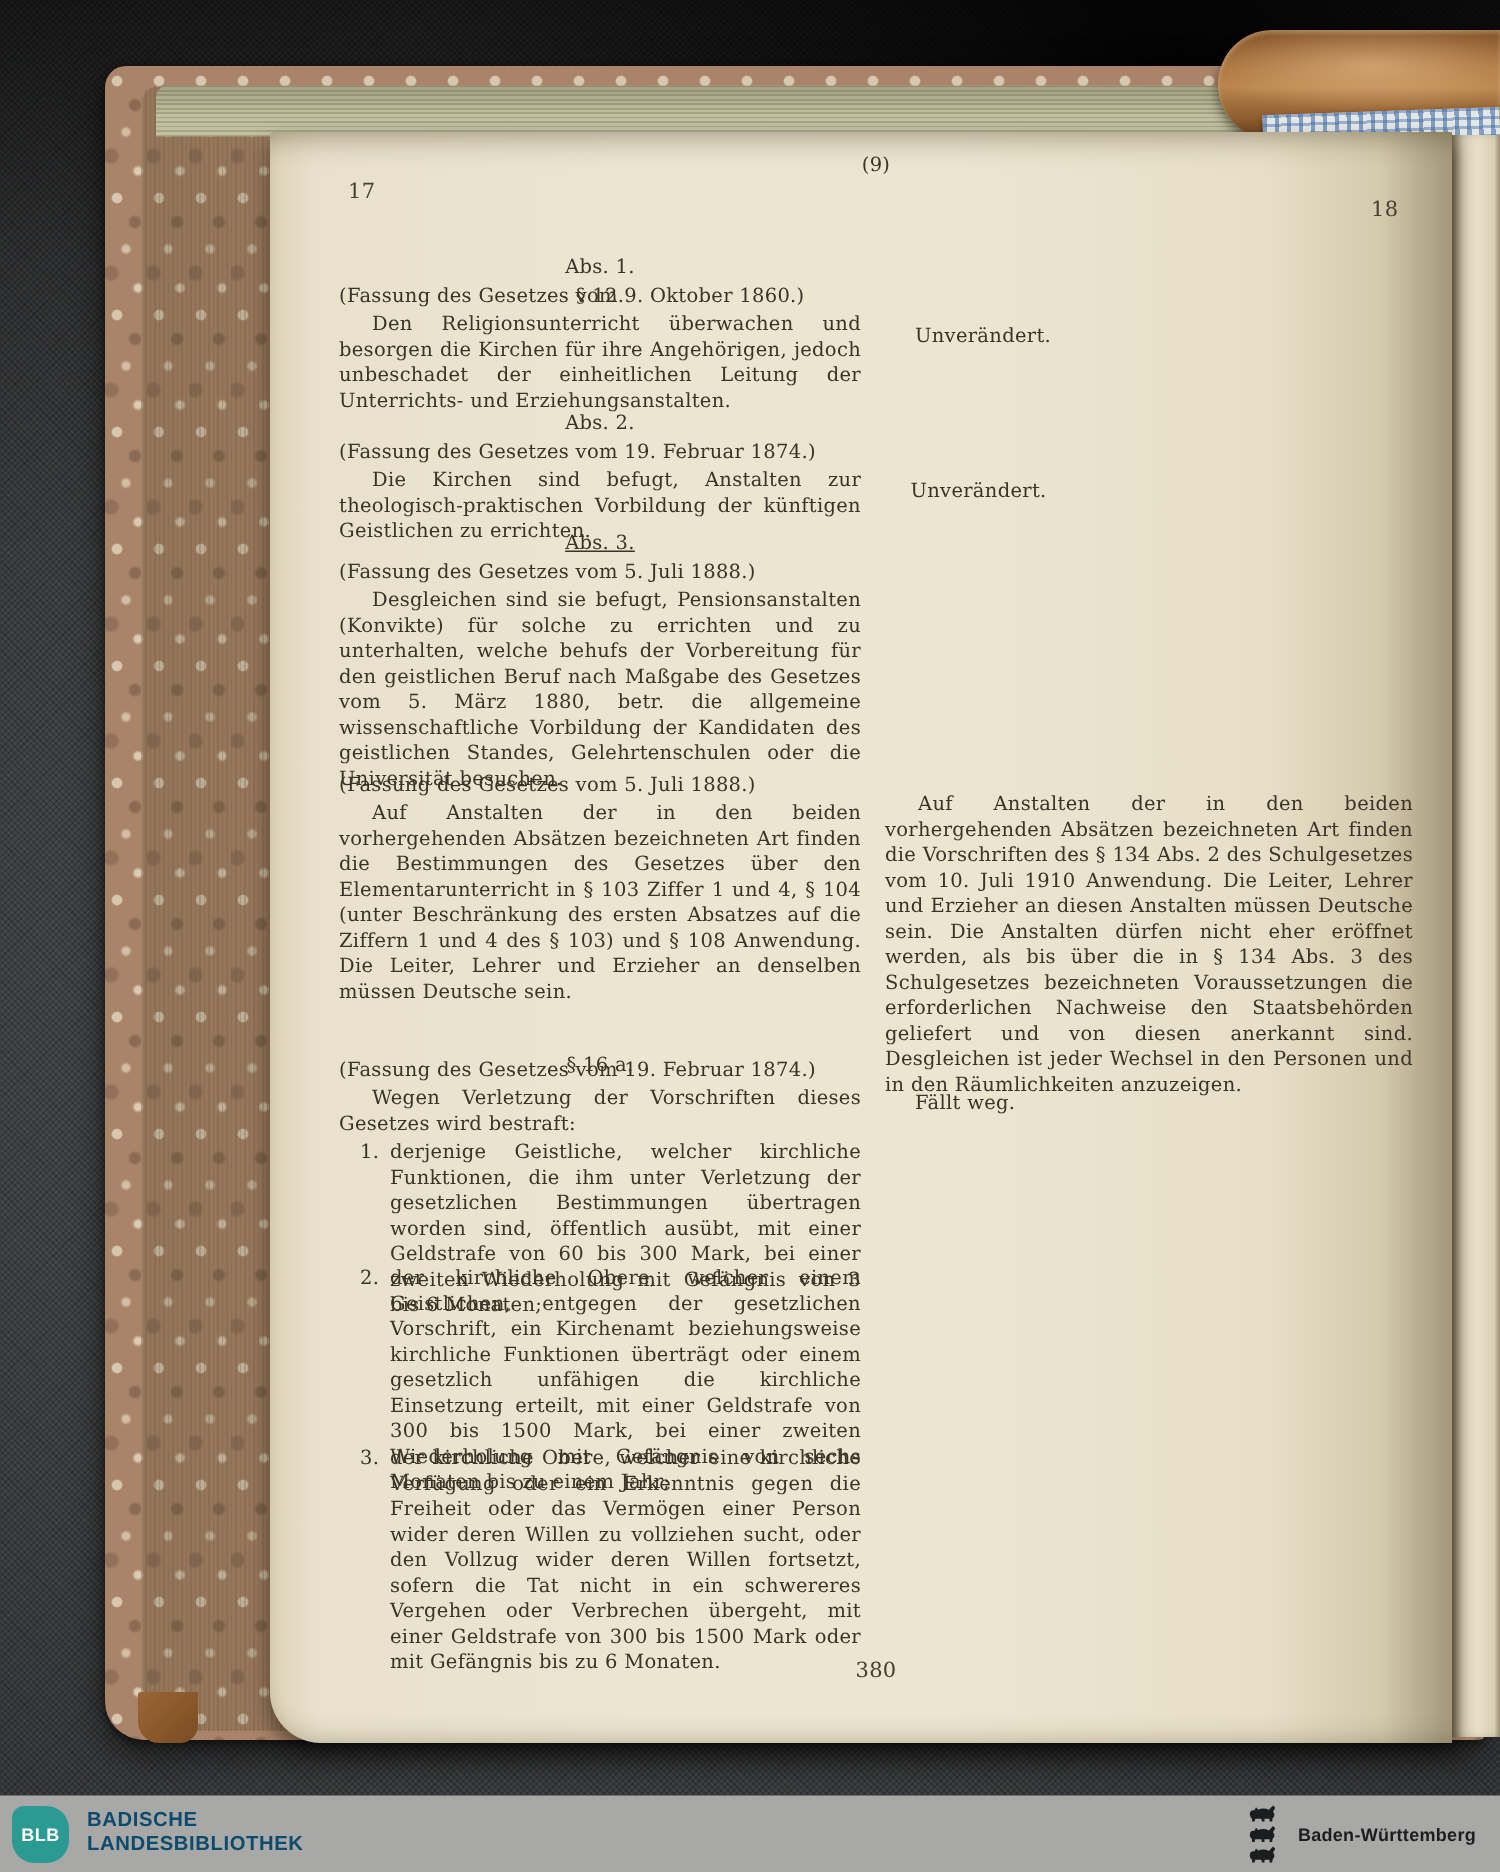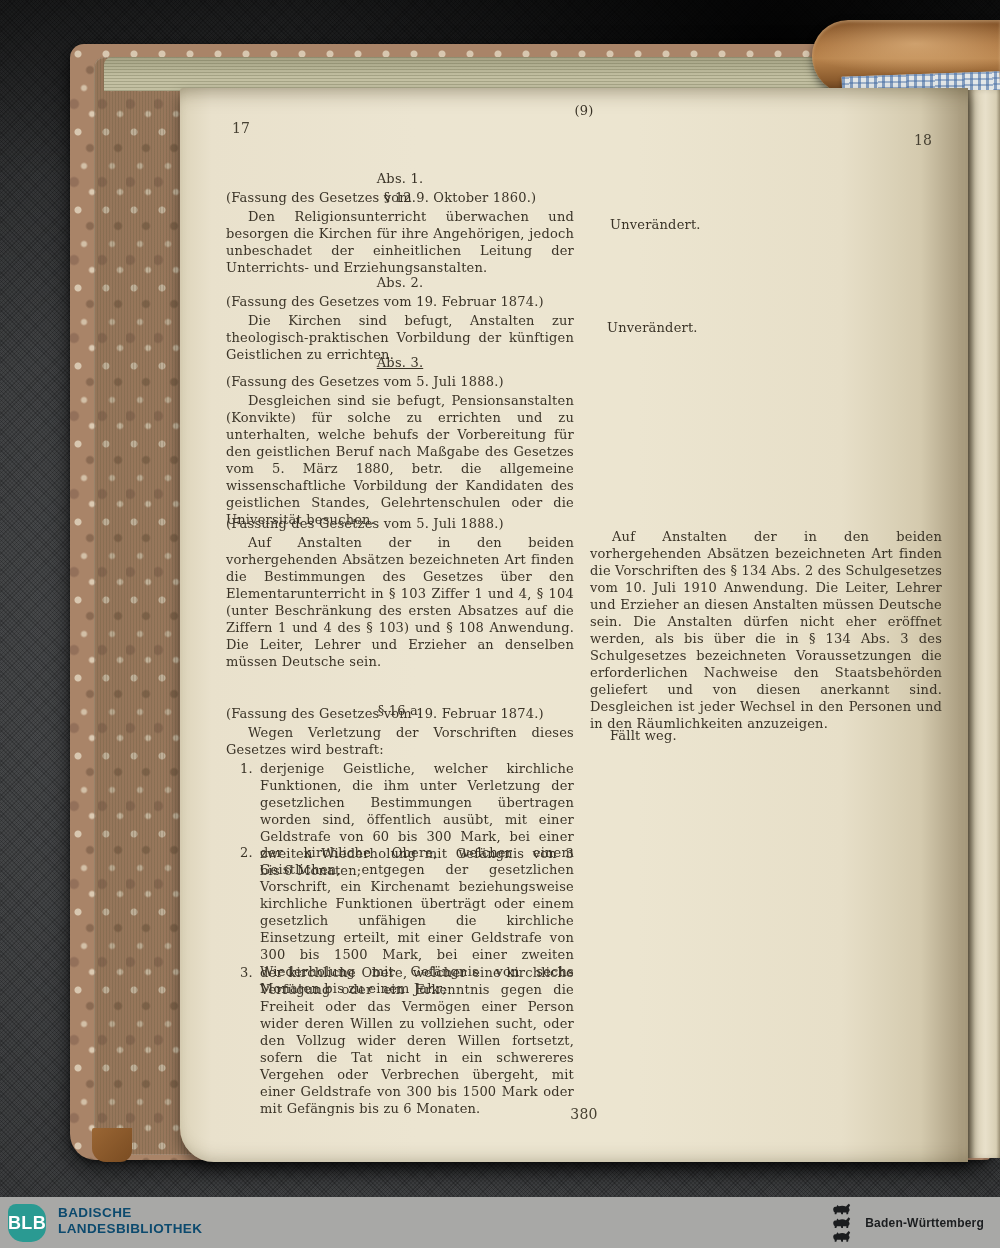"BLB" .blb-logo { font-size: 18px -> 12px }
